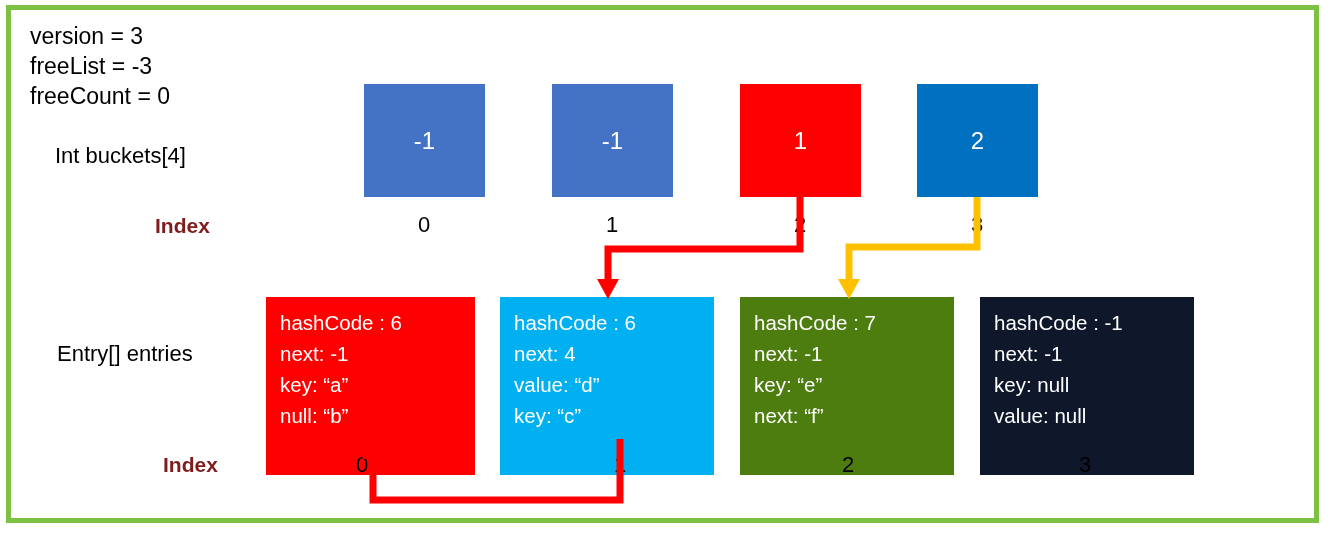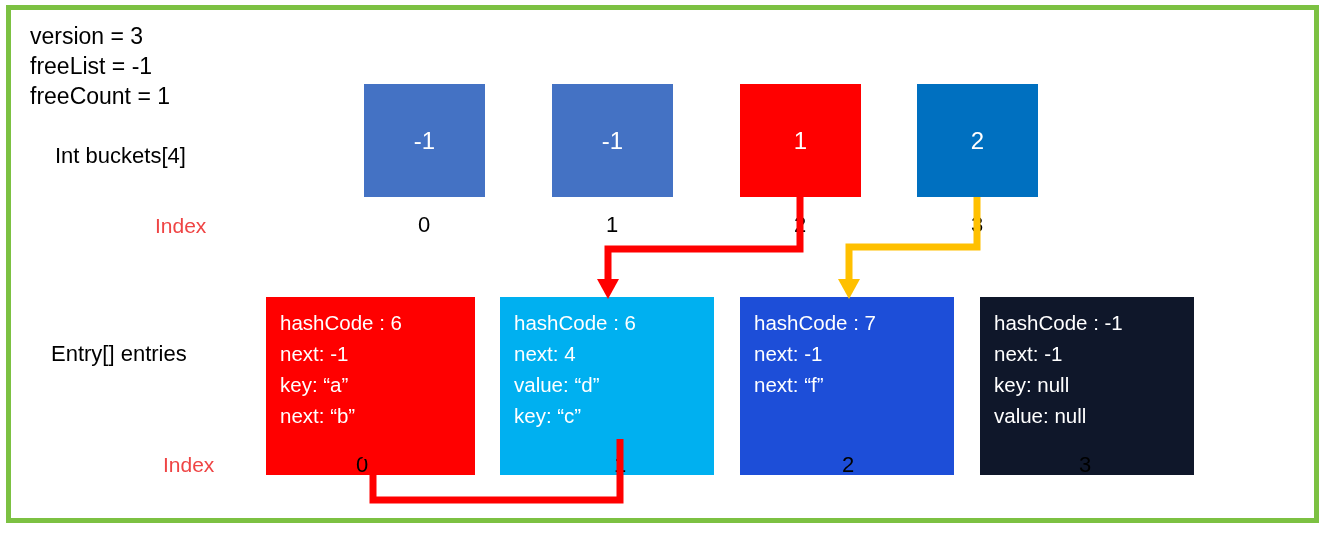"freeList = -1" div.hdr { text: -1 -> -3 }
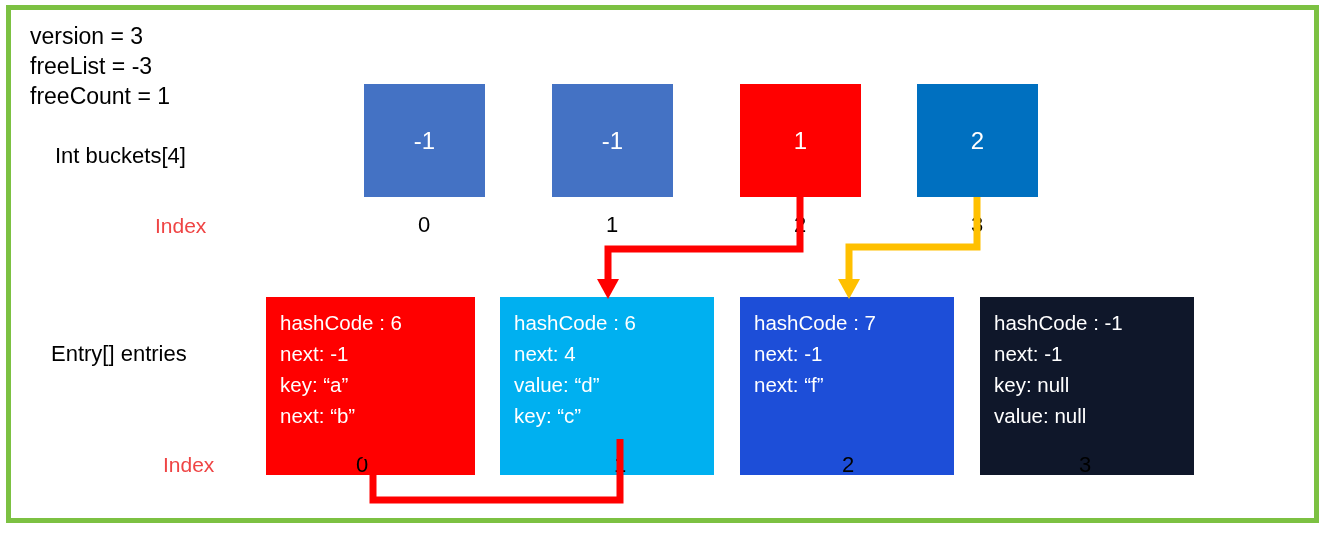"freeCount = 1" div.hdr { text: 1 -> 0 }
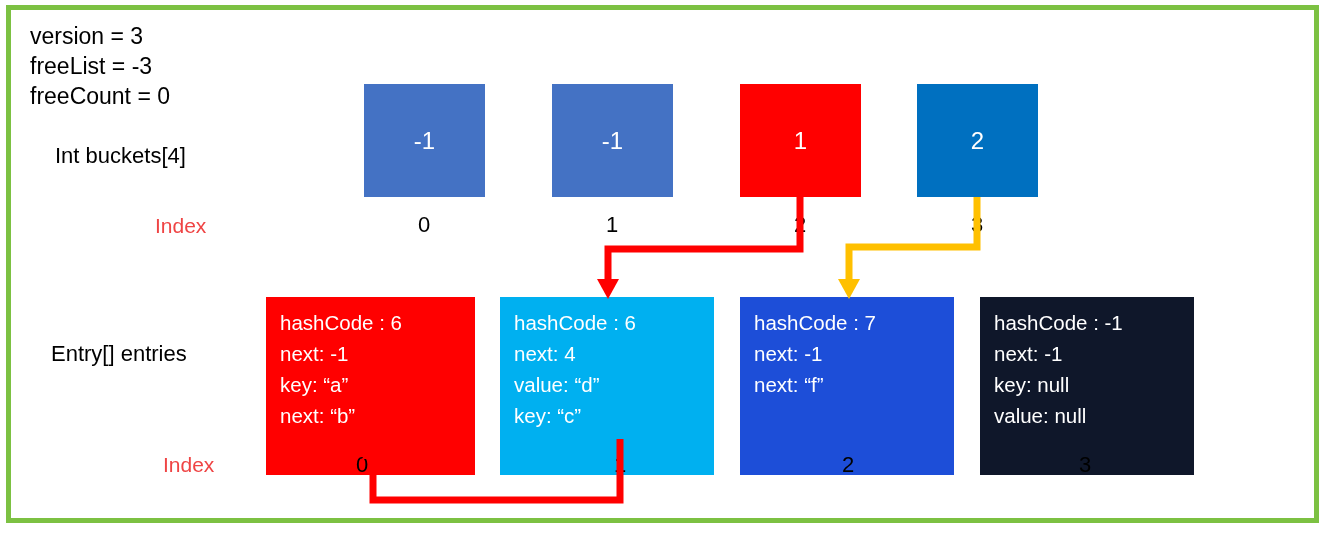"Index" .index-word { color: #ef4444 -> #7f1d1d; font-weight: none -> bold }
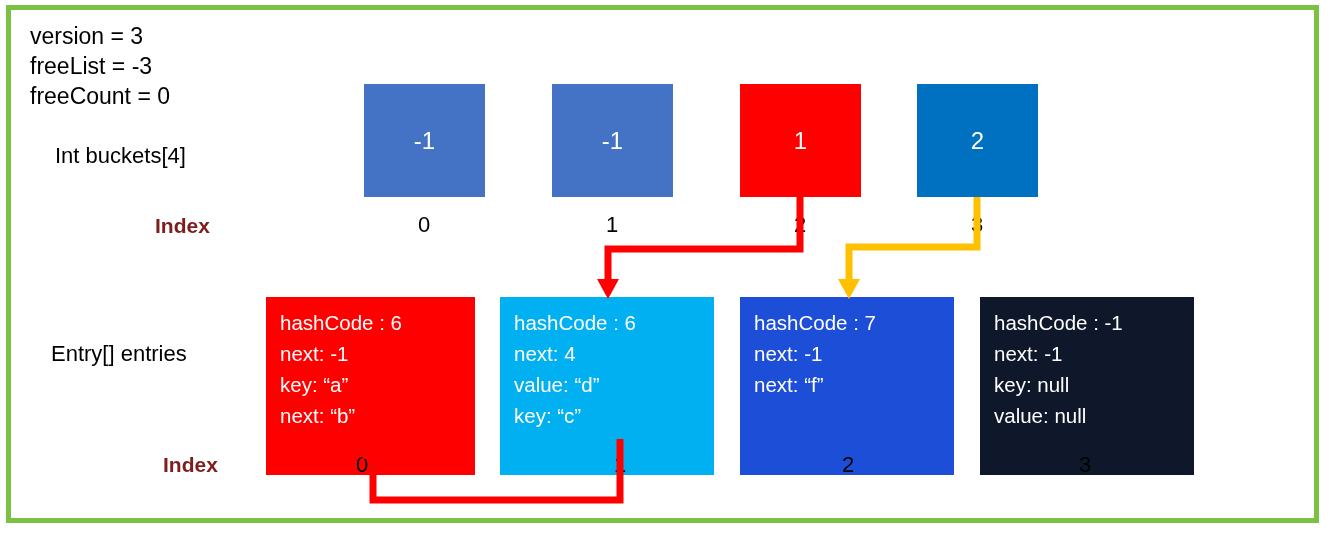"hashCode : 7" div.entry { background: #1d4ed8 -> #4d7c0f }
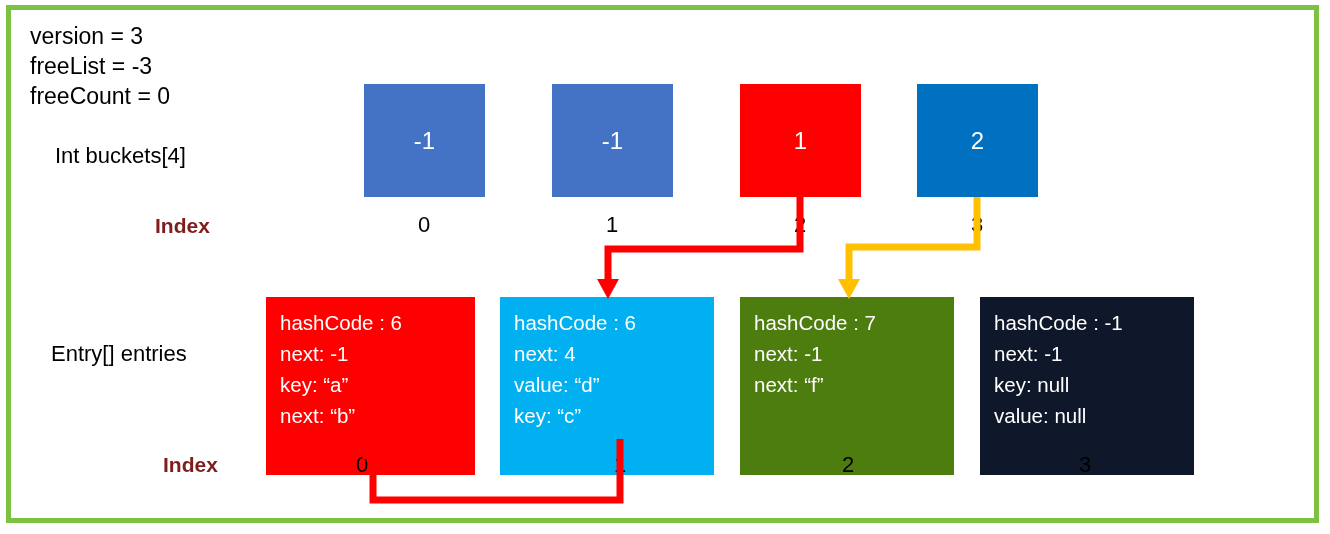"Entry[] entries" .lbl-entries { left: 51px -> 57px }
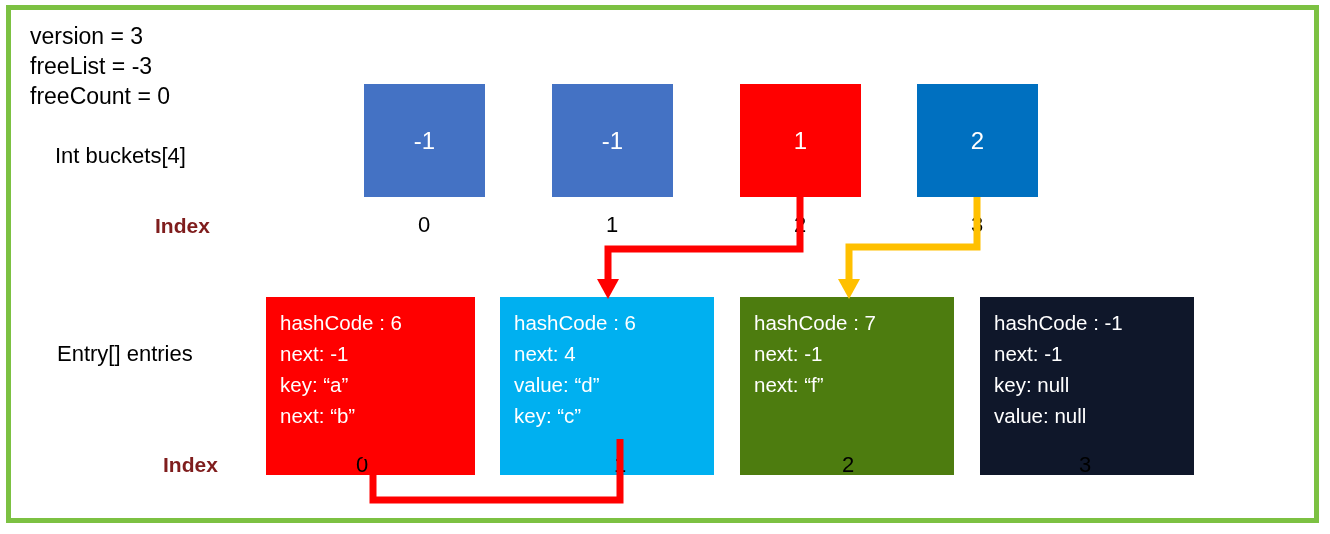"key: “e”" div.ln { html: none -> <div>key: “e”</div> }
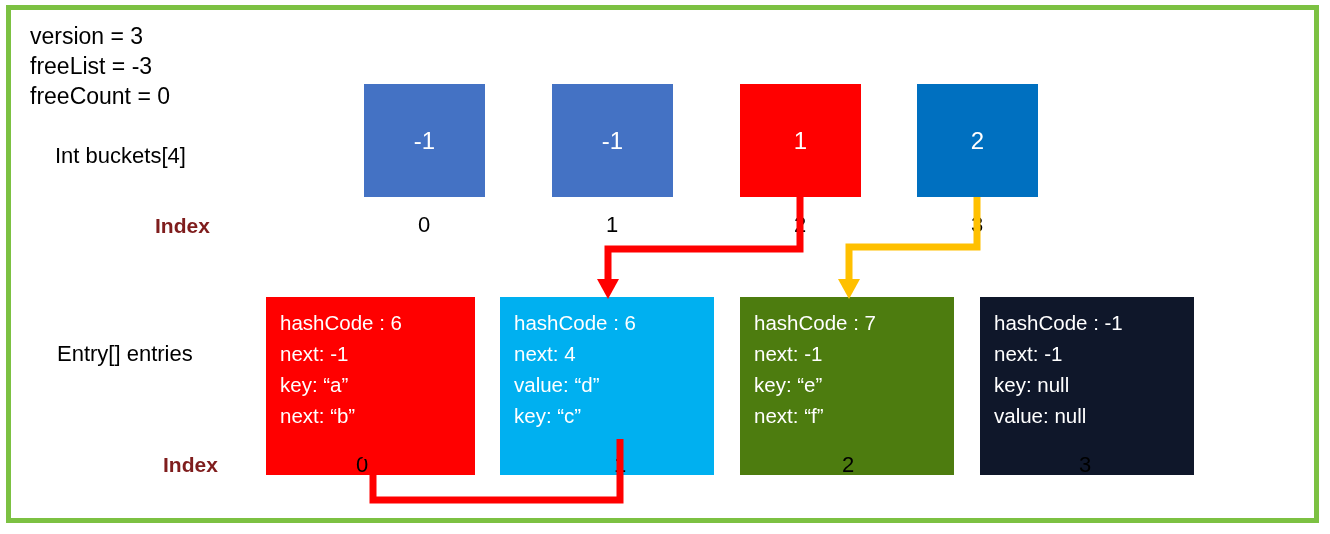"next: “b”" div.ln { text: next -> null }
